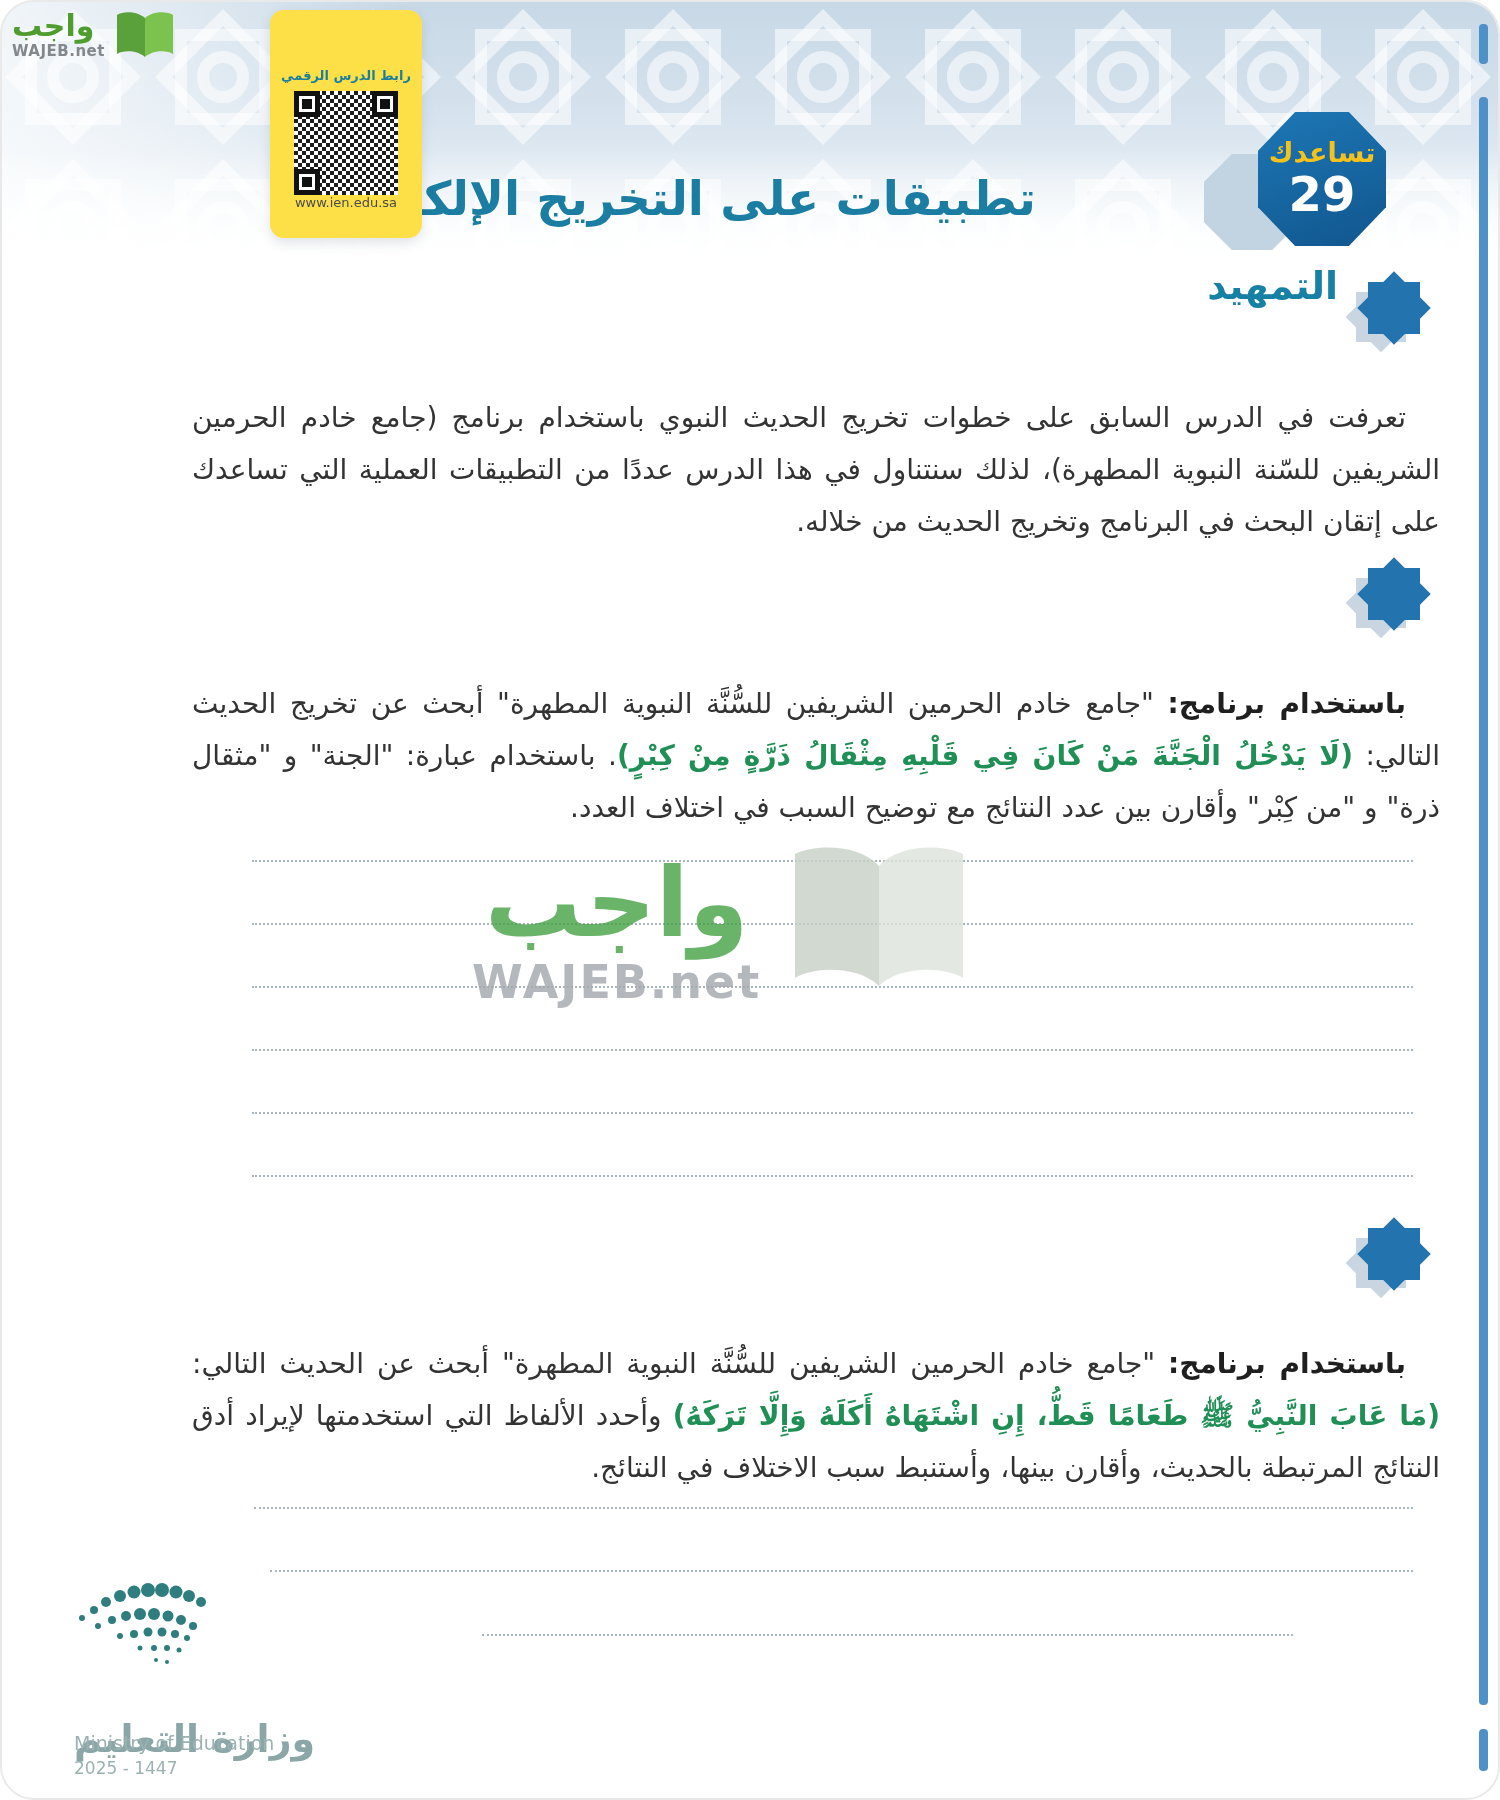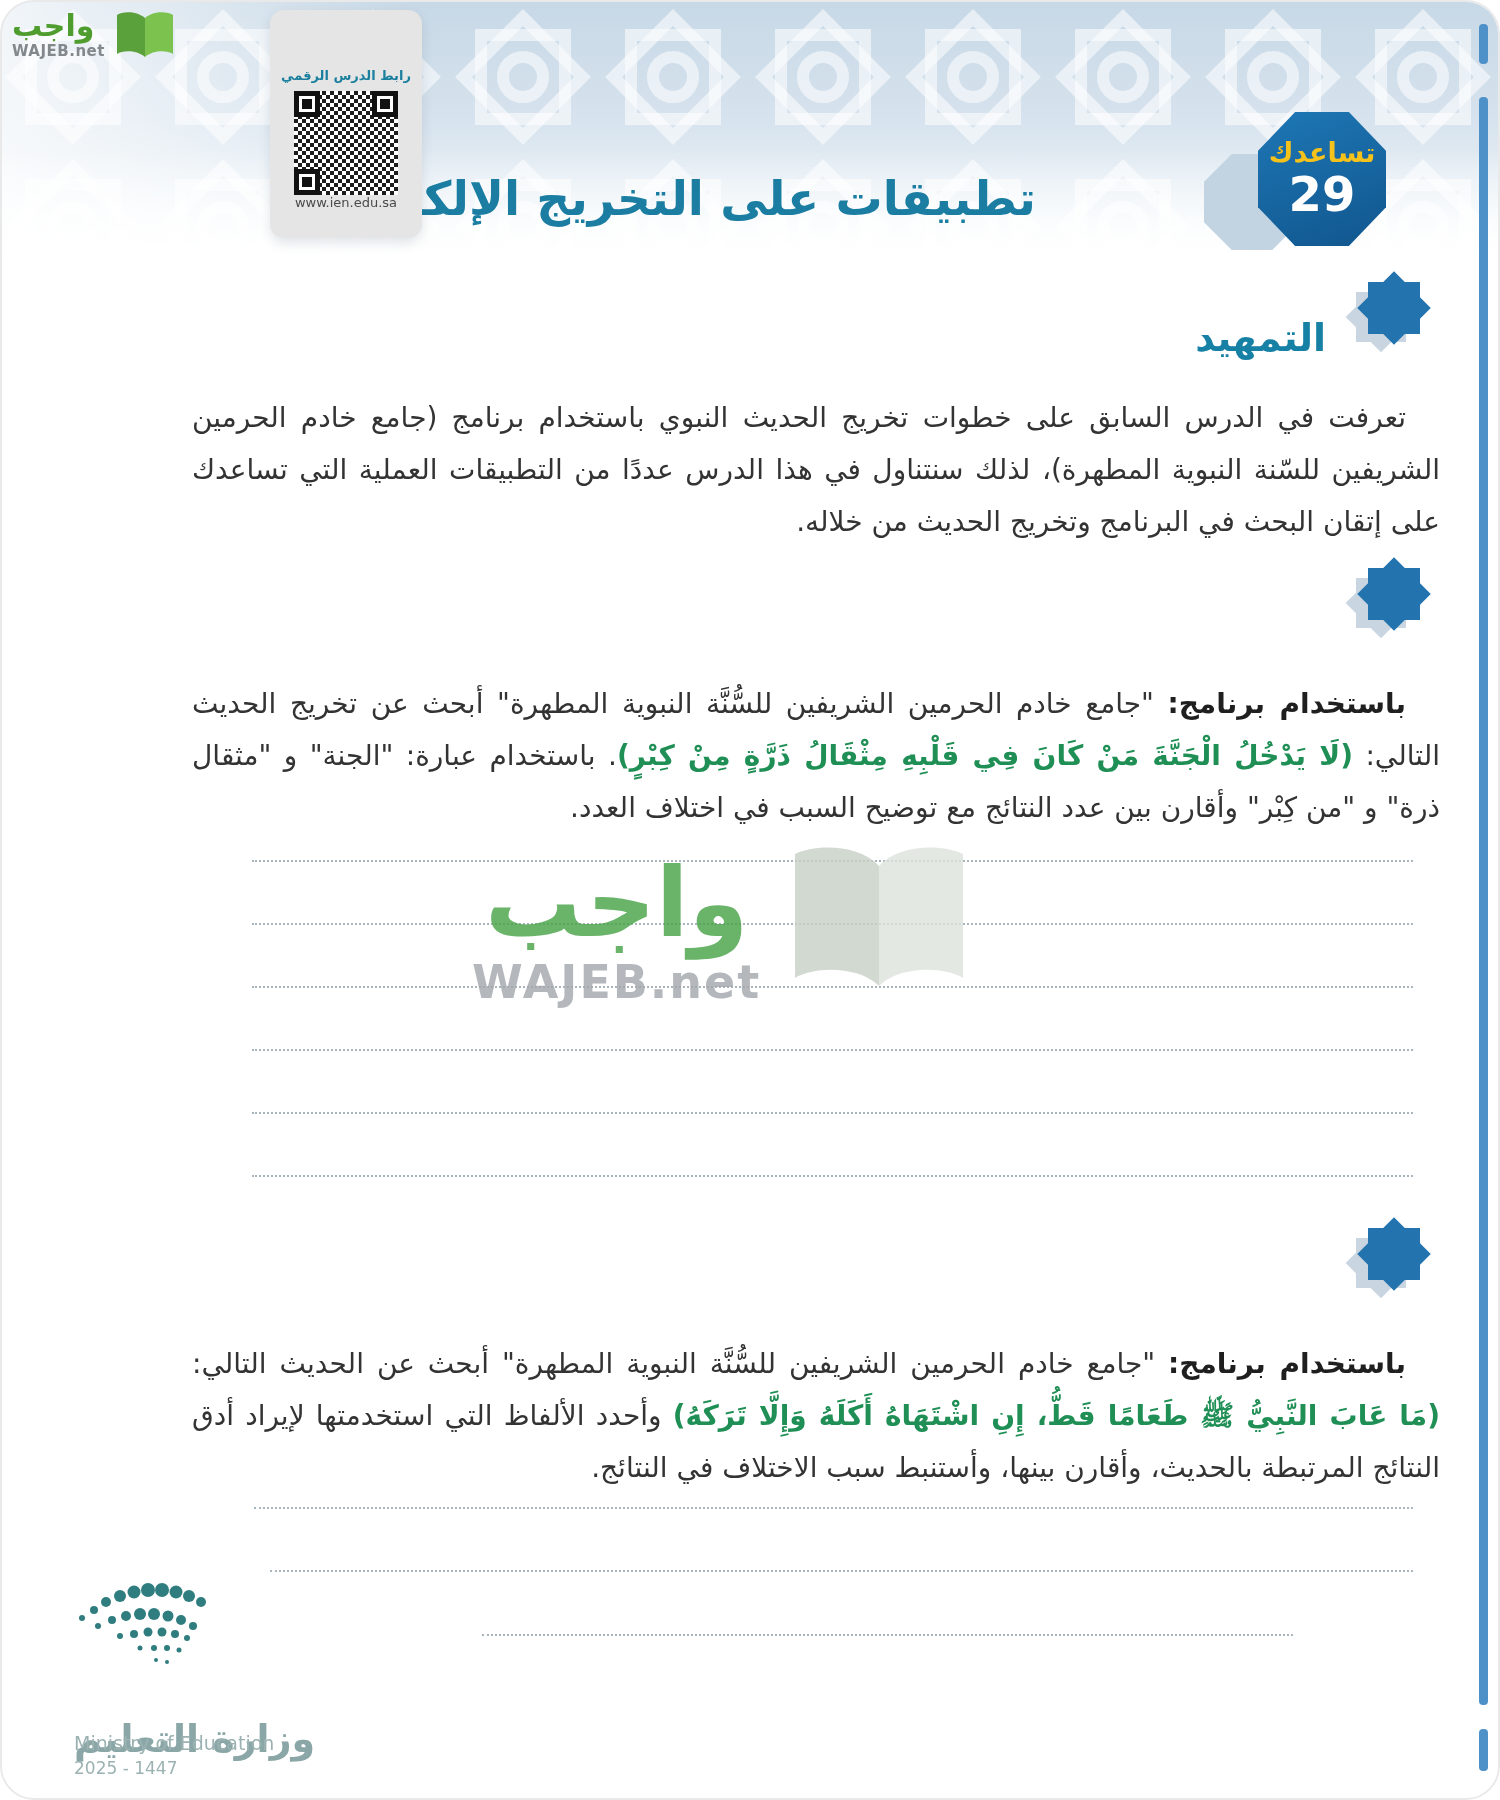"رابط الدرس الرقمي" .qr-card { background: #e5e5e5 -> #fde047 }
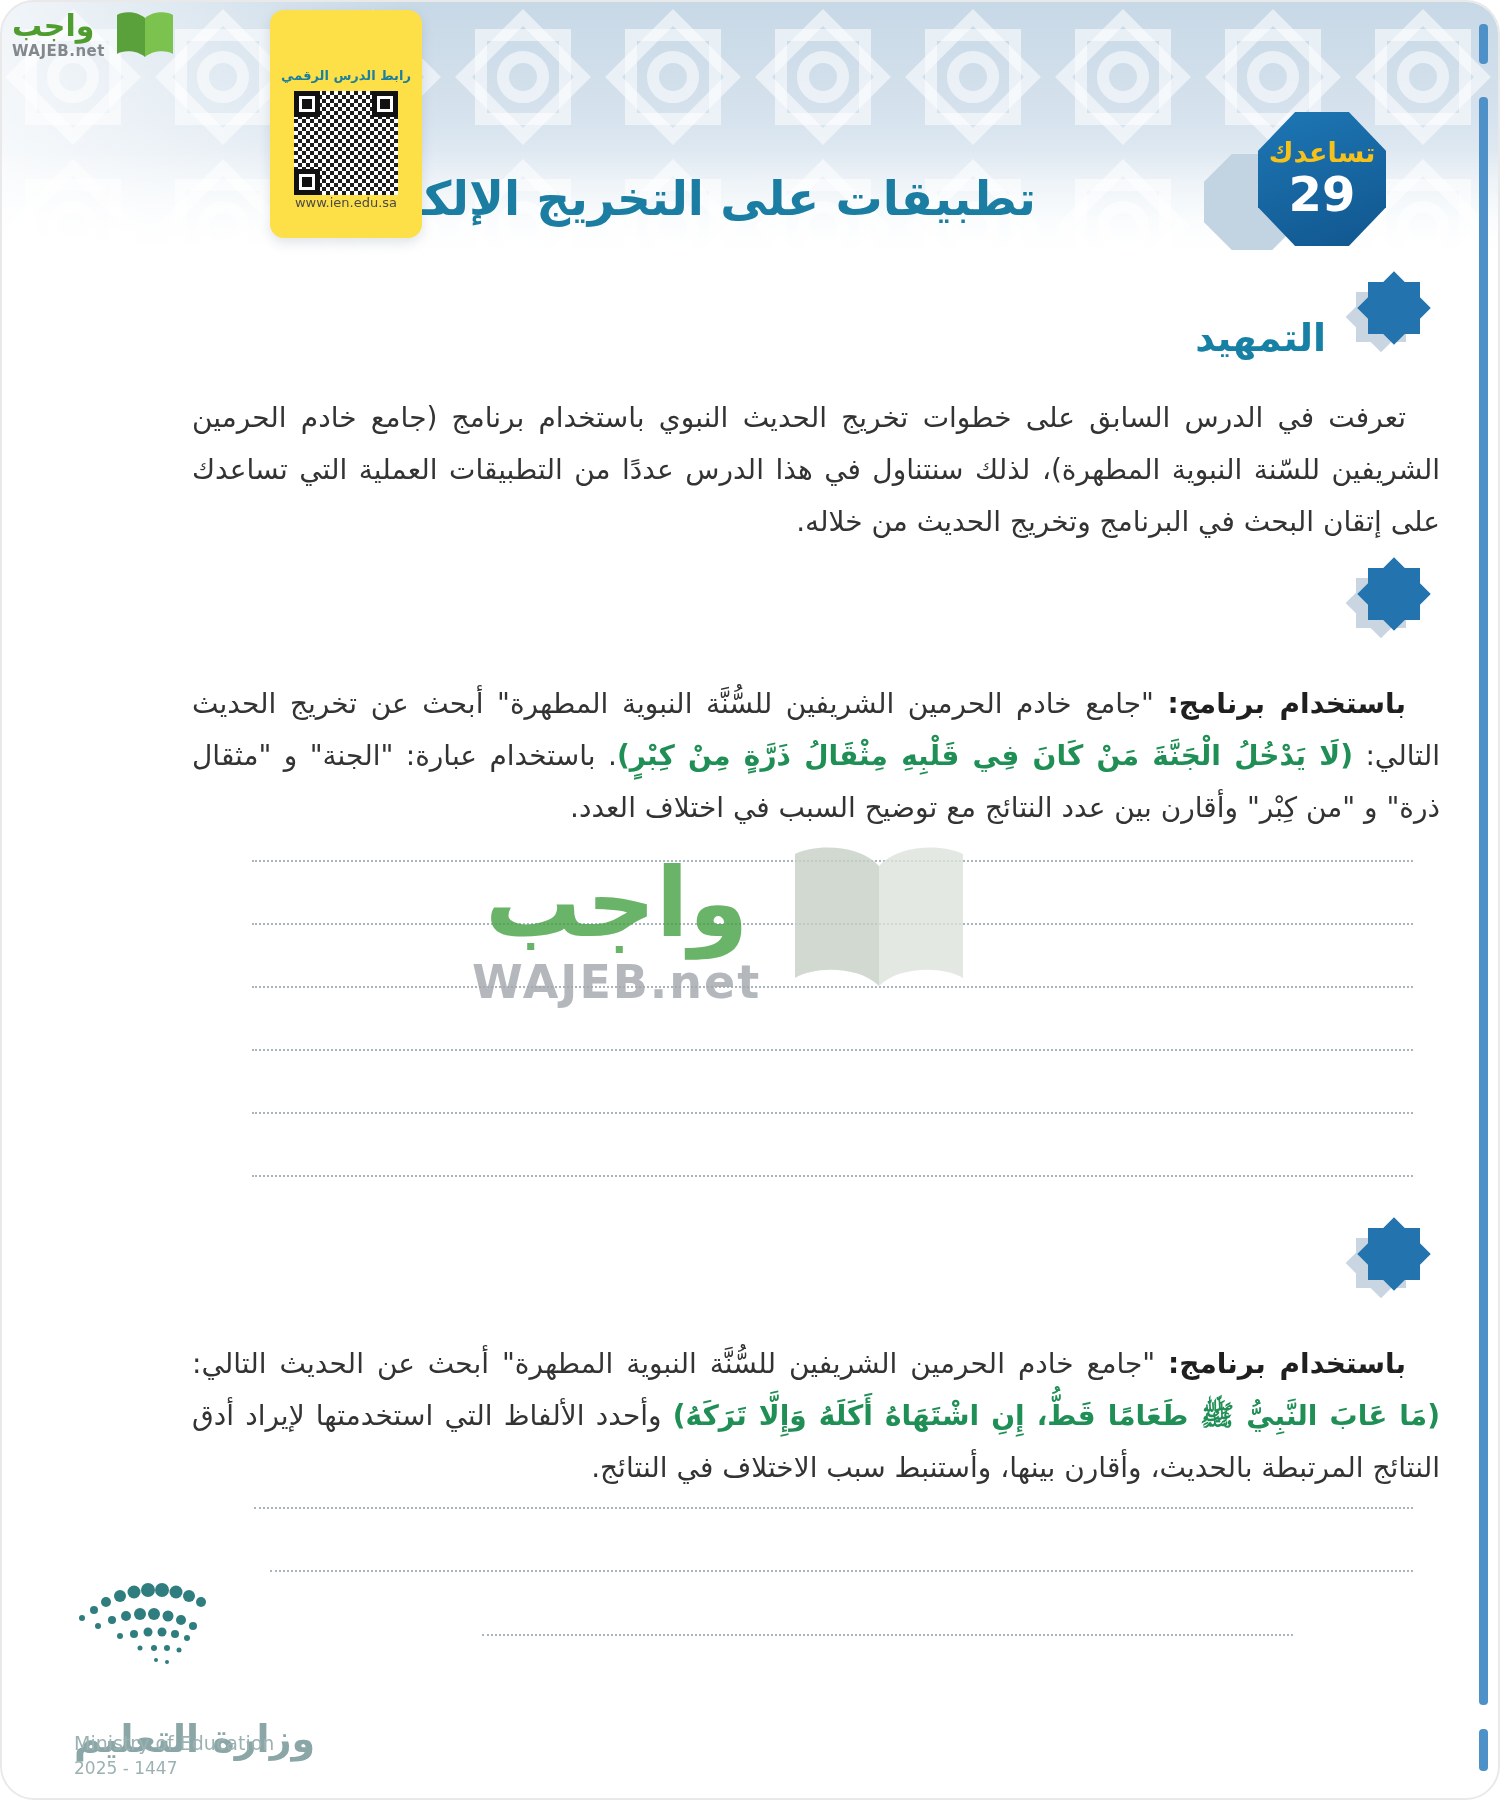"التمهيد" .section-head { align-items: flex-end -> flex-start; gap: 16px -> 4px }
